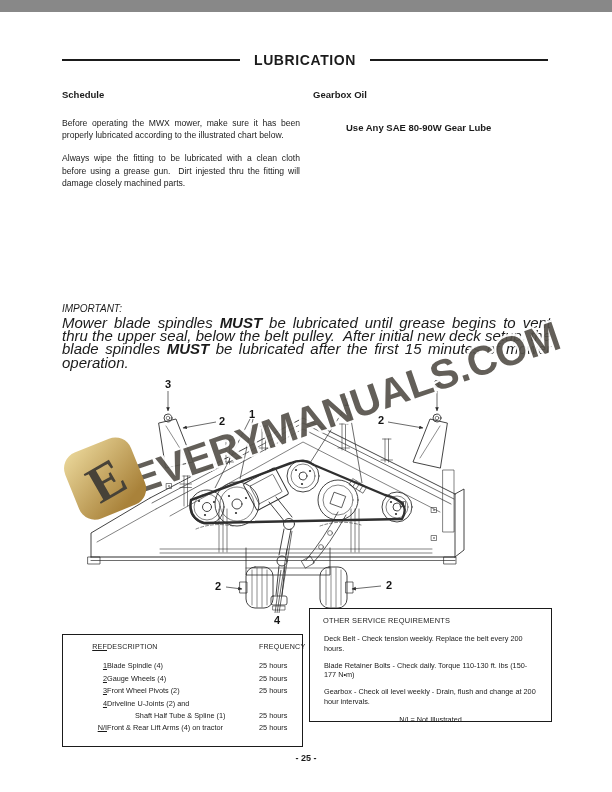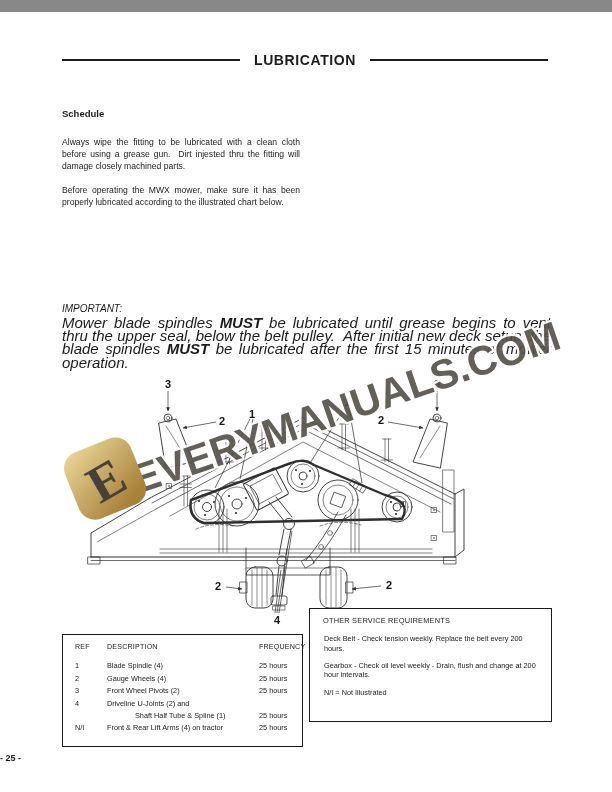"Schedule" .columns { top: 96px -> 77px }
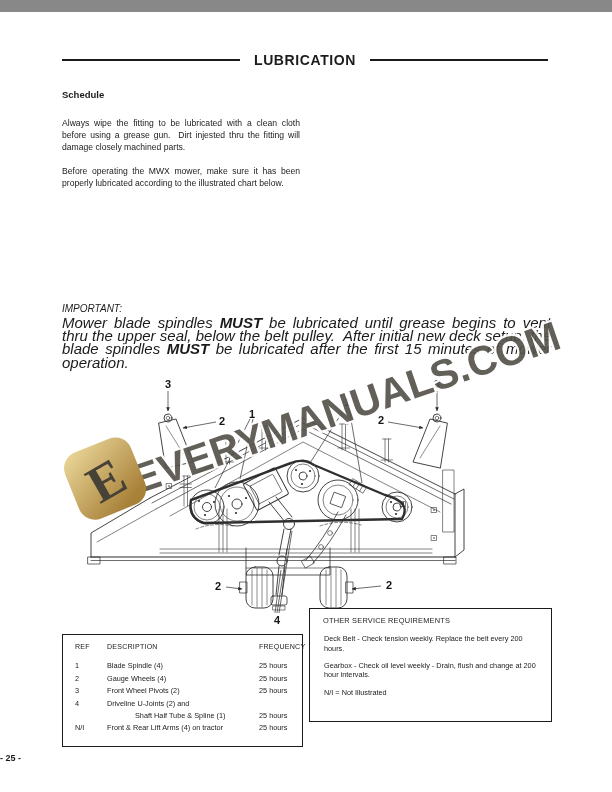"Gearbox Oil" h3.sec-head { html: none -> <h3>Gearbox Oil</h3> }
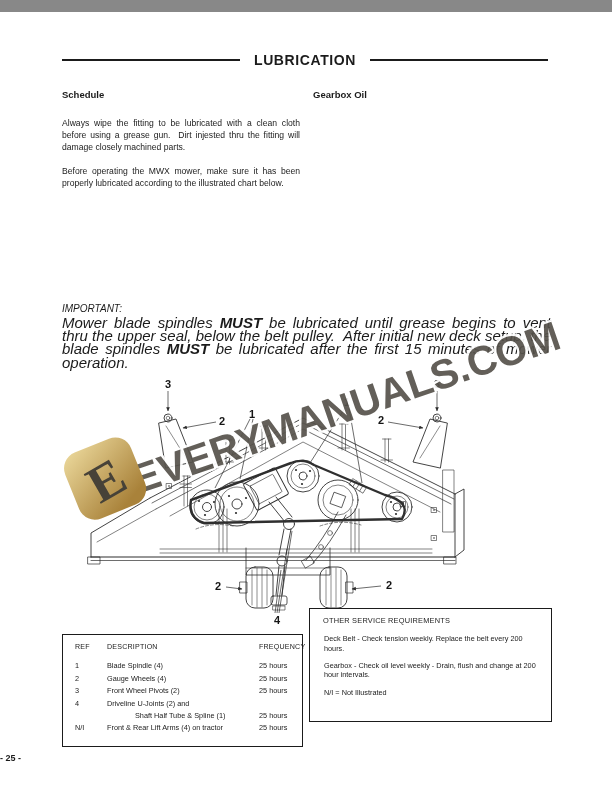"Use Any SAE 80-90W Gear" div { html: none -> <div>Use Any SAE 80-90W Gear Lube</div> }
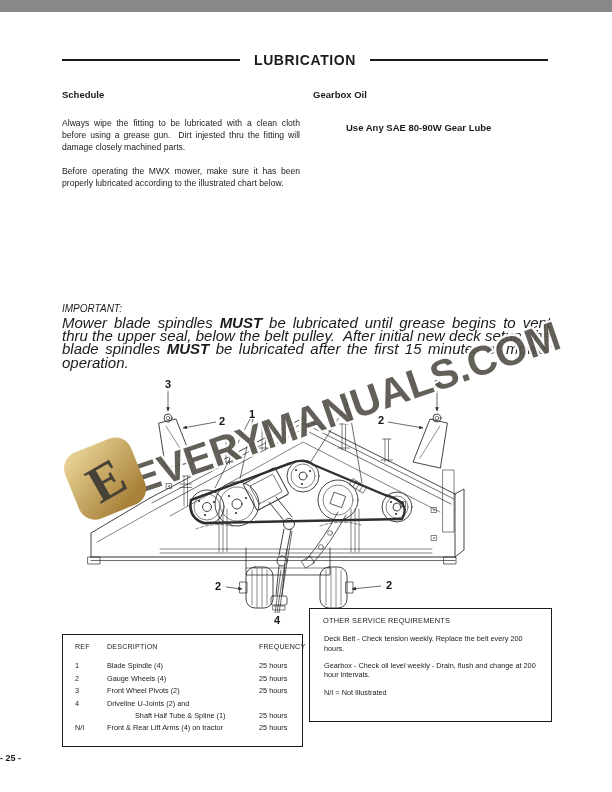"Always wipe the fitting to" p.body-text { order: before "Before operating the MWX mower," -> after "Before operating the MWX mower," }
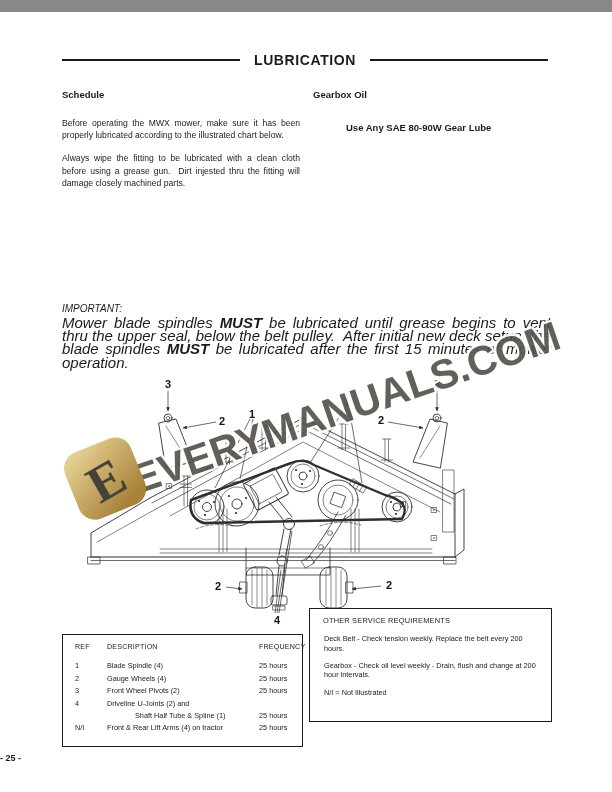"REF" .lt-ref { text-align: left -> right; text-decoration: none -> underline }
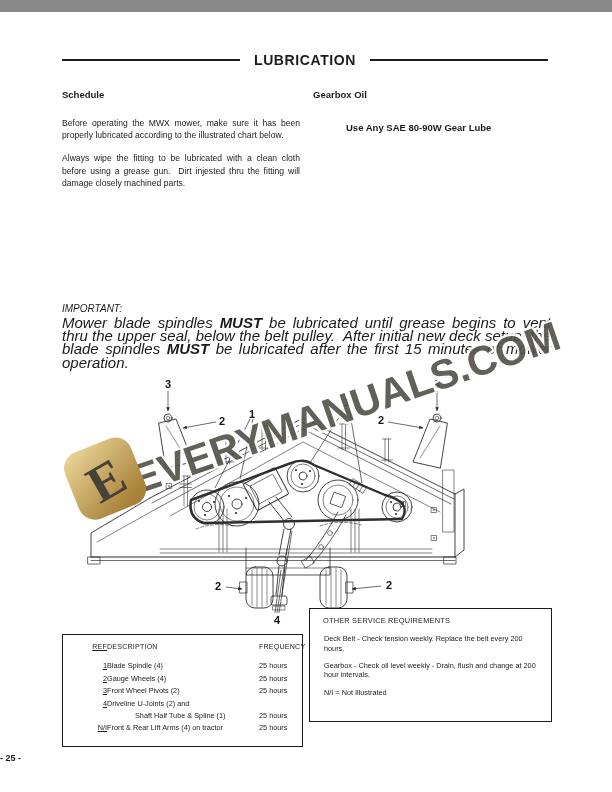"Blade Retainer Bolts - Check" p.sb-item { html: none -> <p>Blade Retainer Bolts - Check daily. Torque 110-130 ft. lbs (150-177 N•m)</p> }
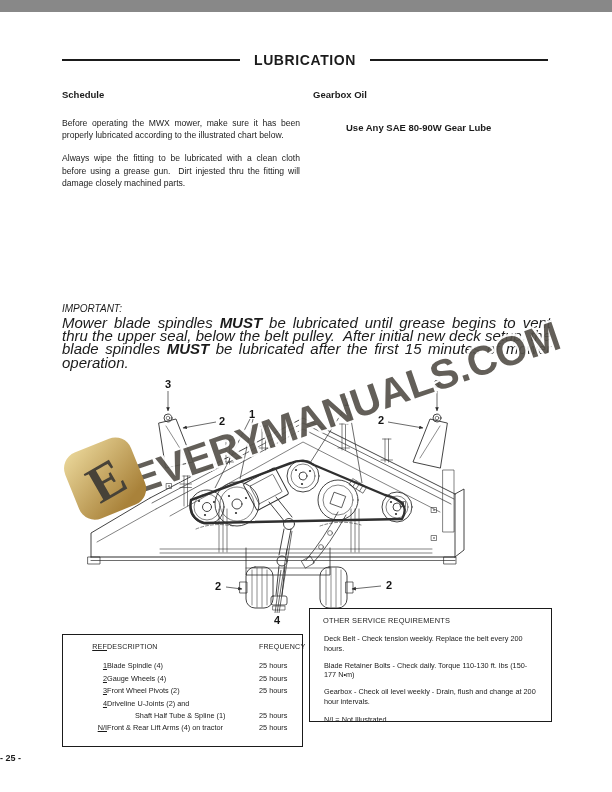"N/I = Not Illustrated" .sb-note { text-align: none -> center }
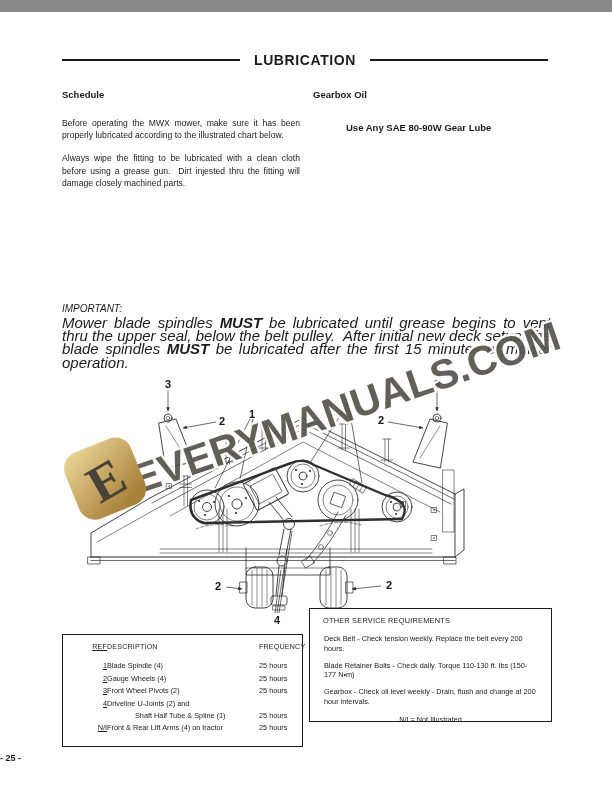"- 25 -" .page-number { text-align: left -> center }
